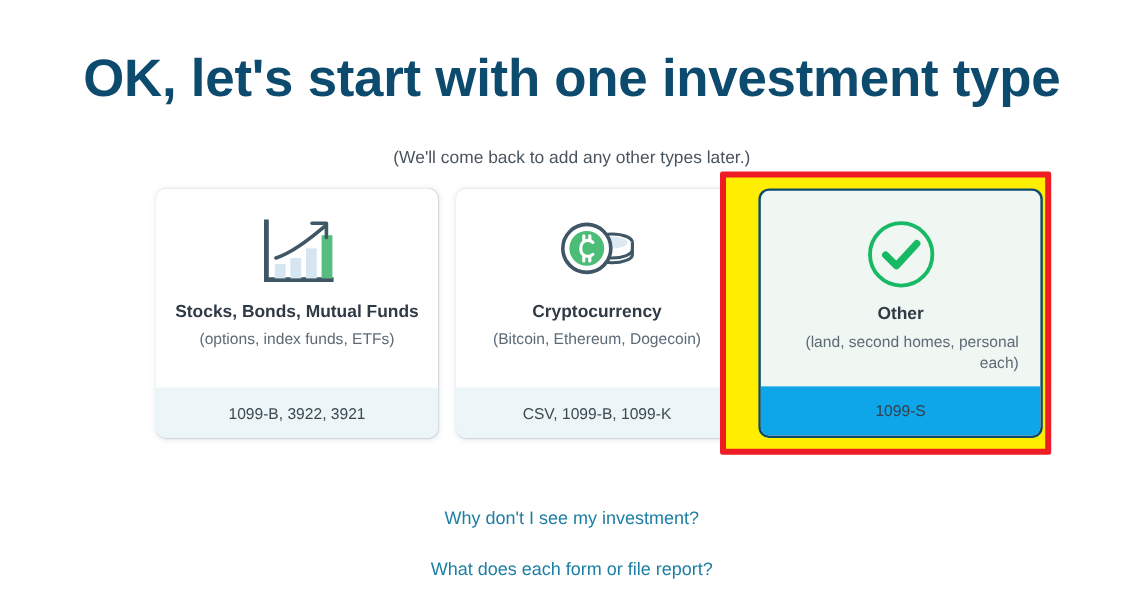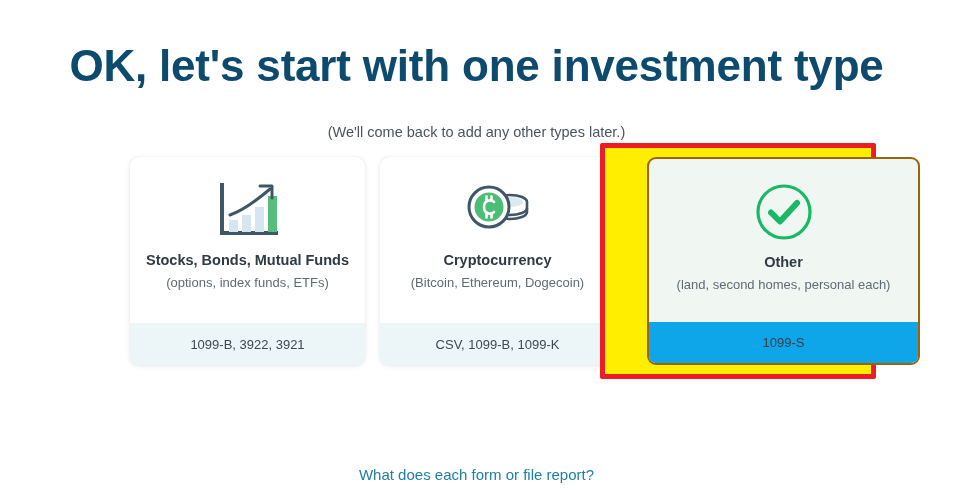"Other" .card--selected { border: 2px solid #a16207 -> 2px solid #0c4a6e; margin-left: 15px -> none; width: 273px -> 237px }
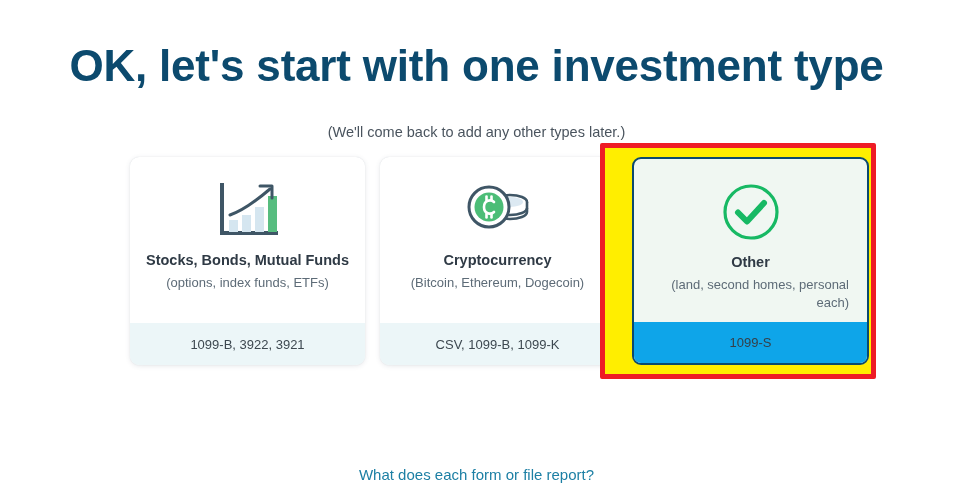"Why don't I see my" a.link { html: none -> <a>Why don't I see my investment?</a> }
